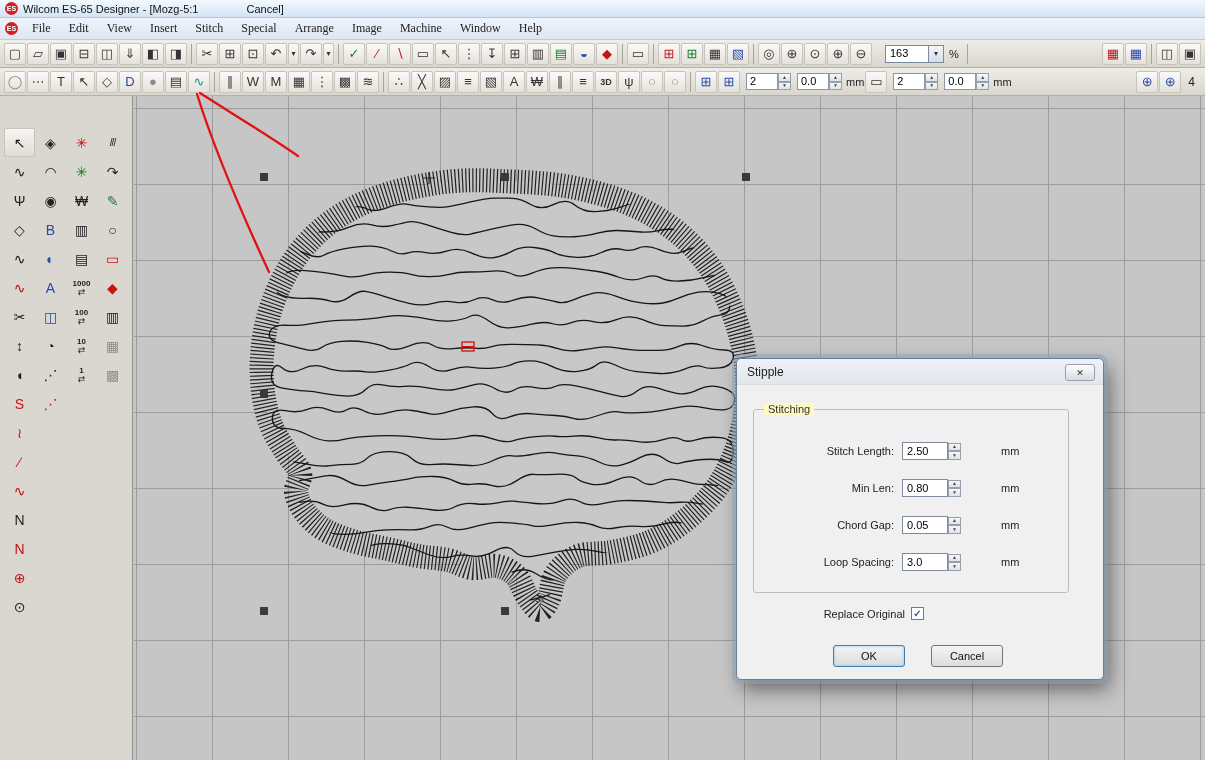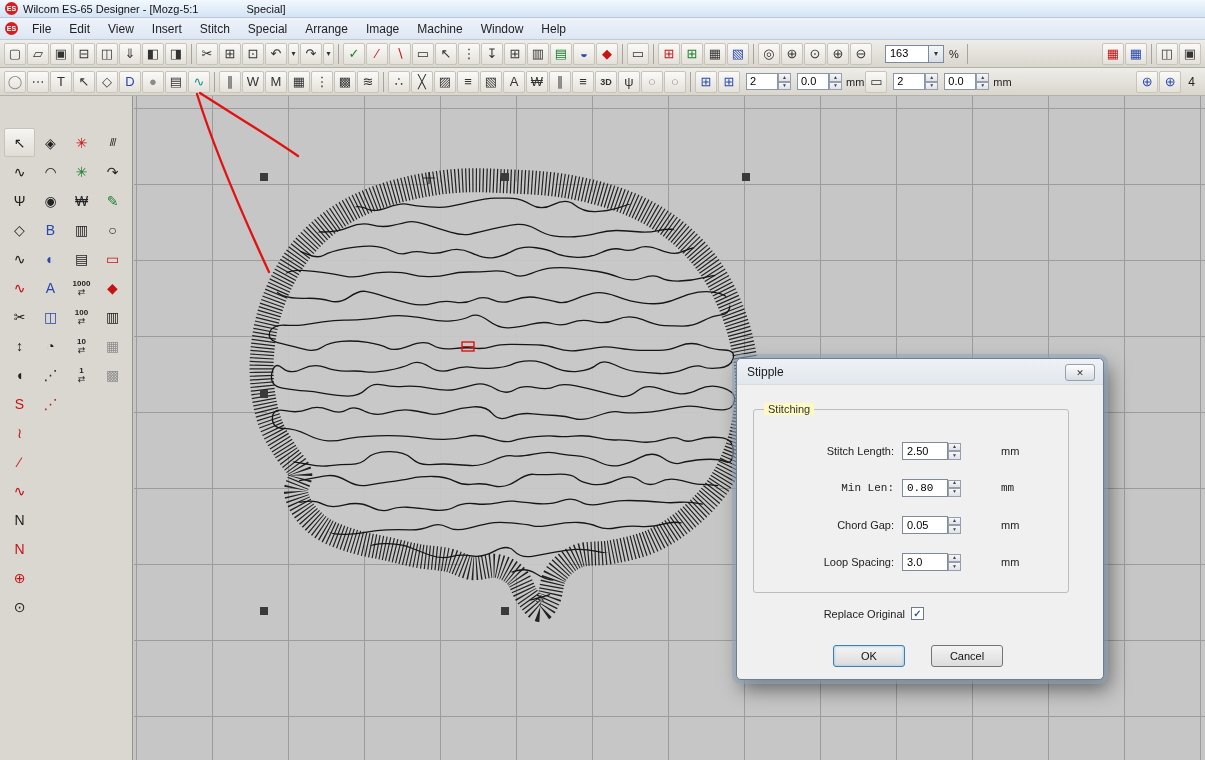"Special]" span.title2 { text: Special -> Cancel }
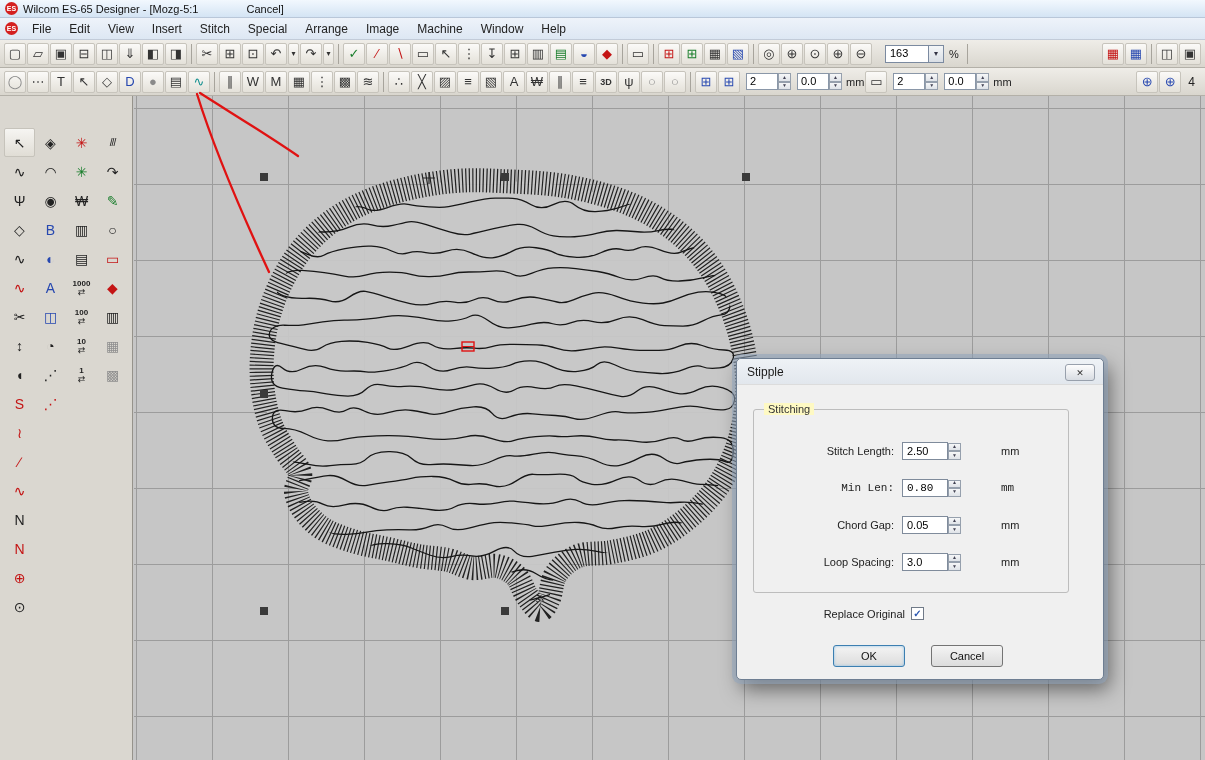"File" .menu-item { font-family: none -> Liberation Serif, serif }
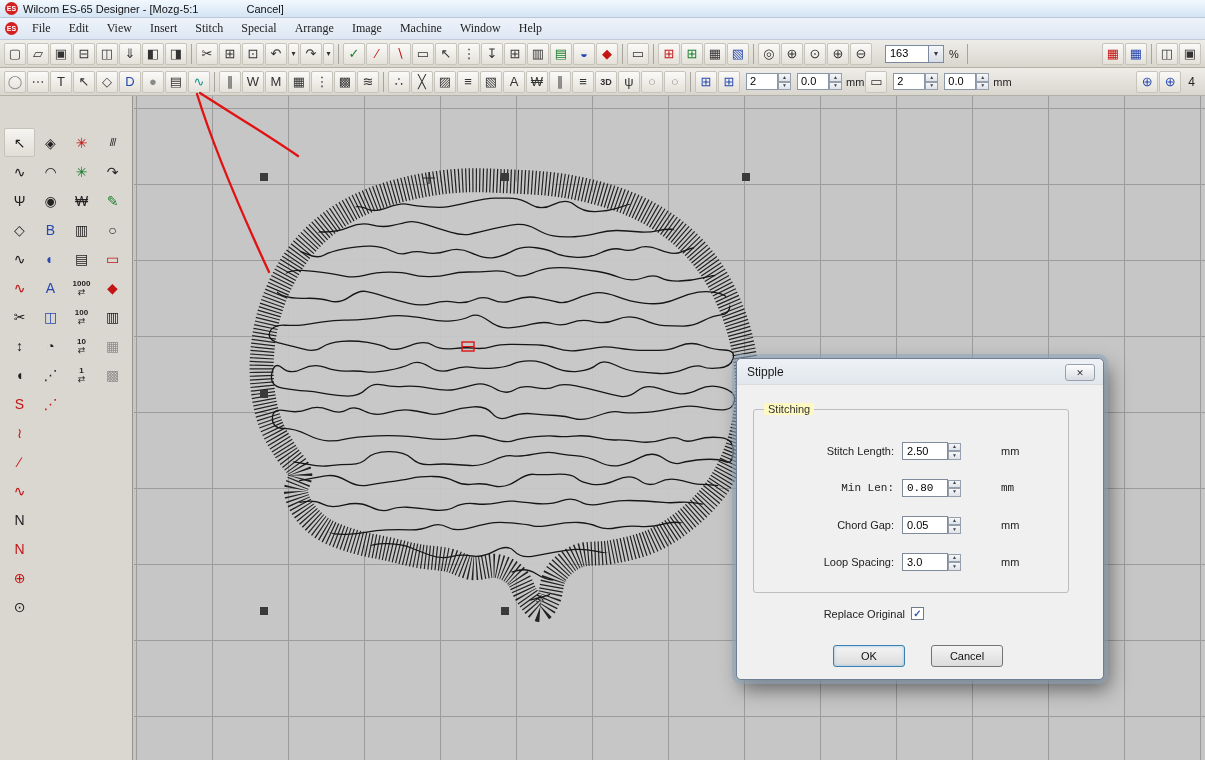"Min Len:" div.field-row { font-family: Liberation Mono, monospace -> none }
